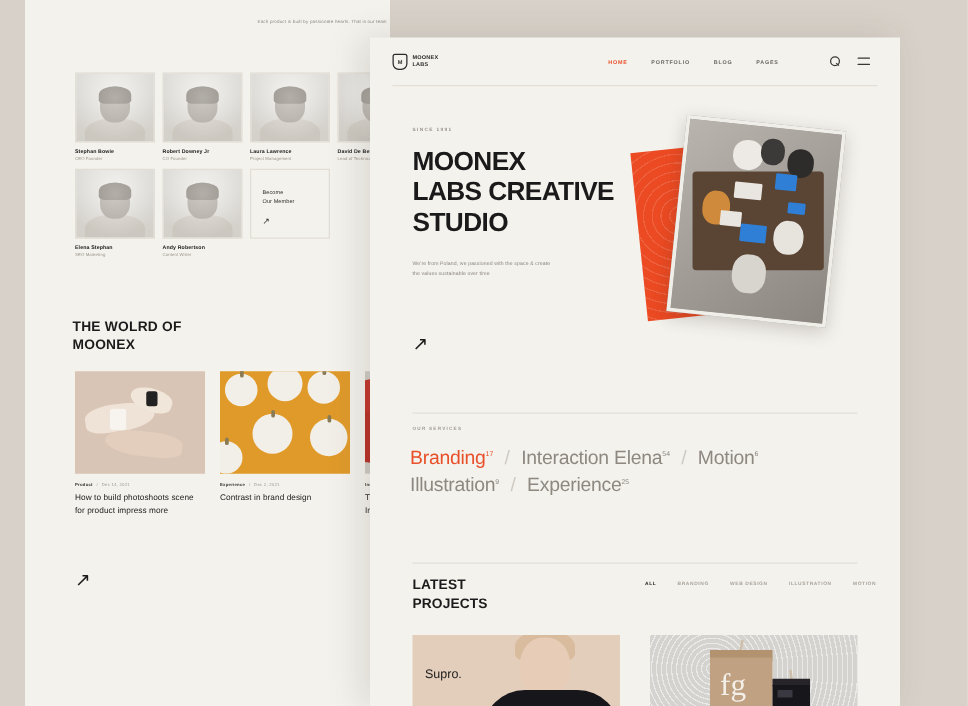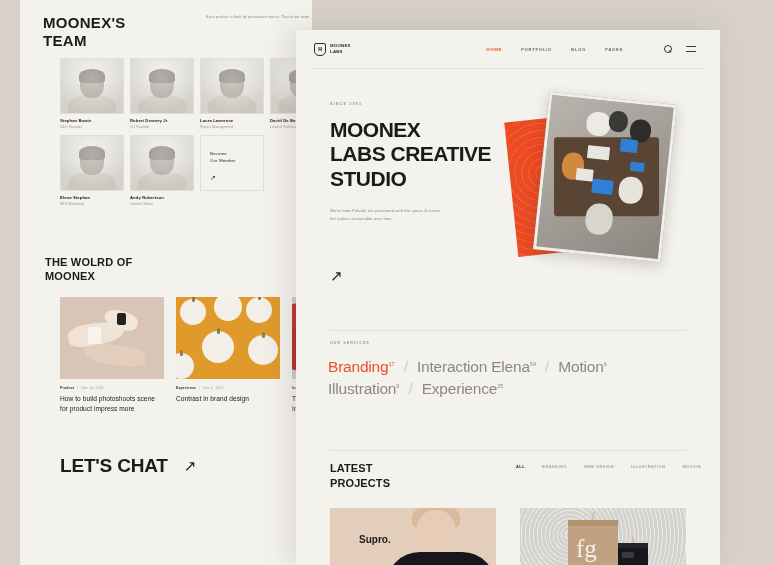"MOONEX'S" div.team-title { html: <div>MOONEX'S TEAM</div> -> none }
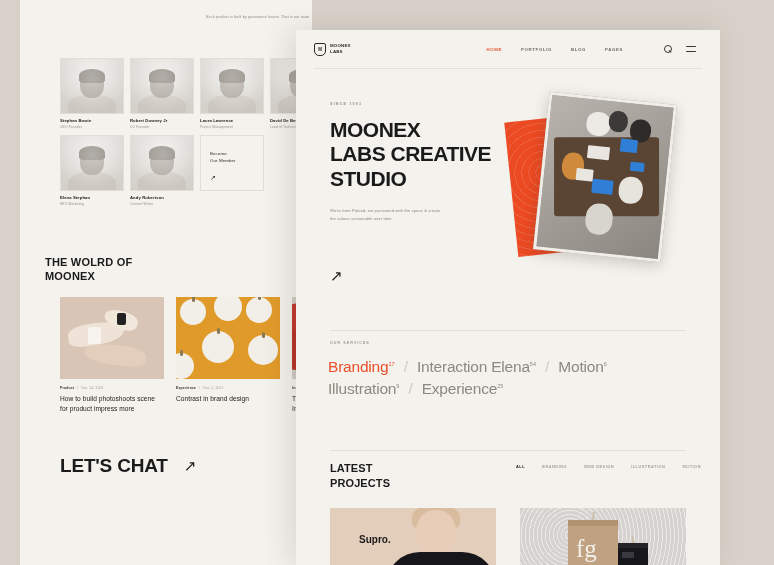"THE WOLRD OF" .world-title { left: 25px -> 38px }
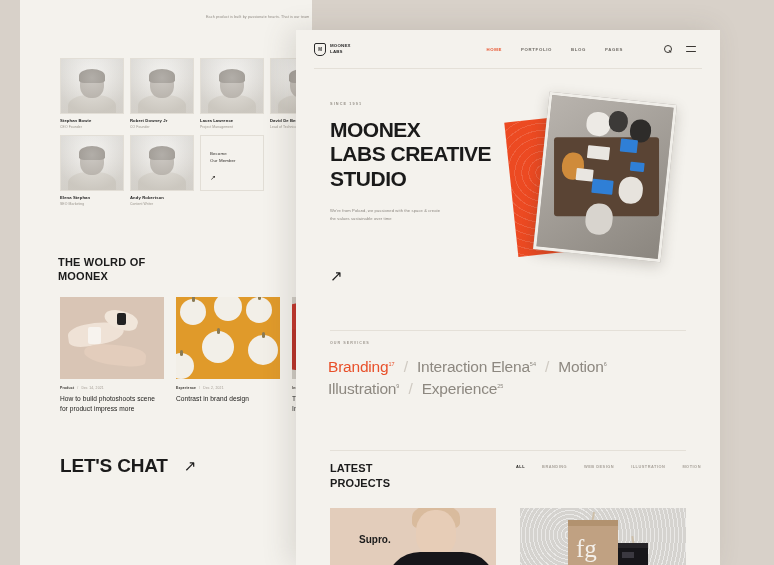"LET'S CHAT" span.lbl { html: <span>LET'S CHAT</span> -> none }
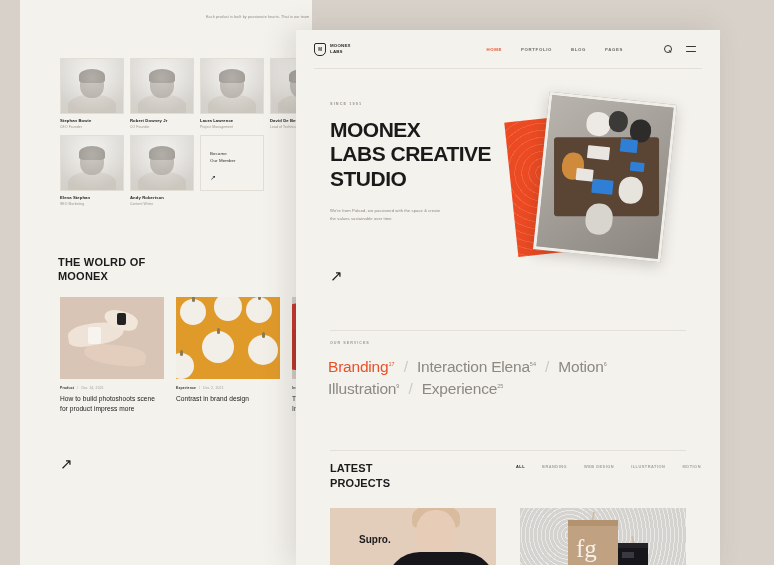"Supro." .proj1 .supro { font-weight: 700 -> 400; left: 29px -> 10px }
